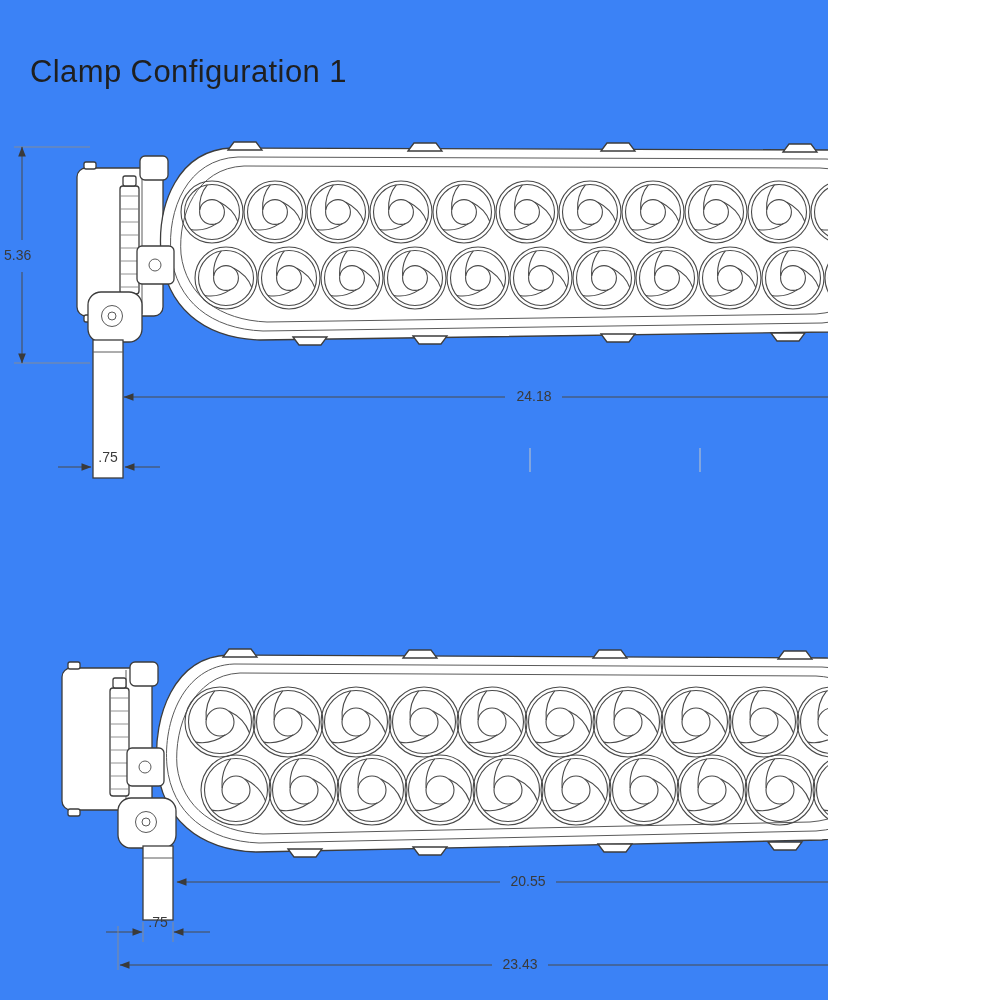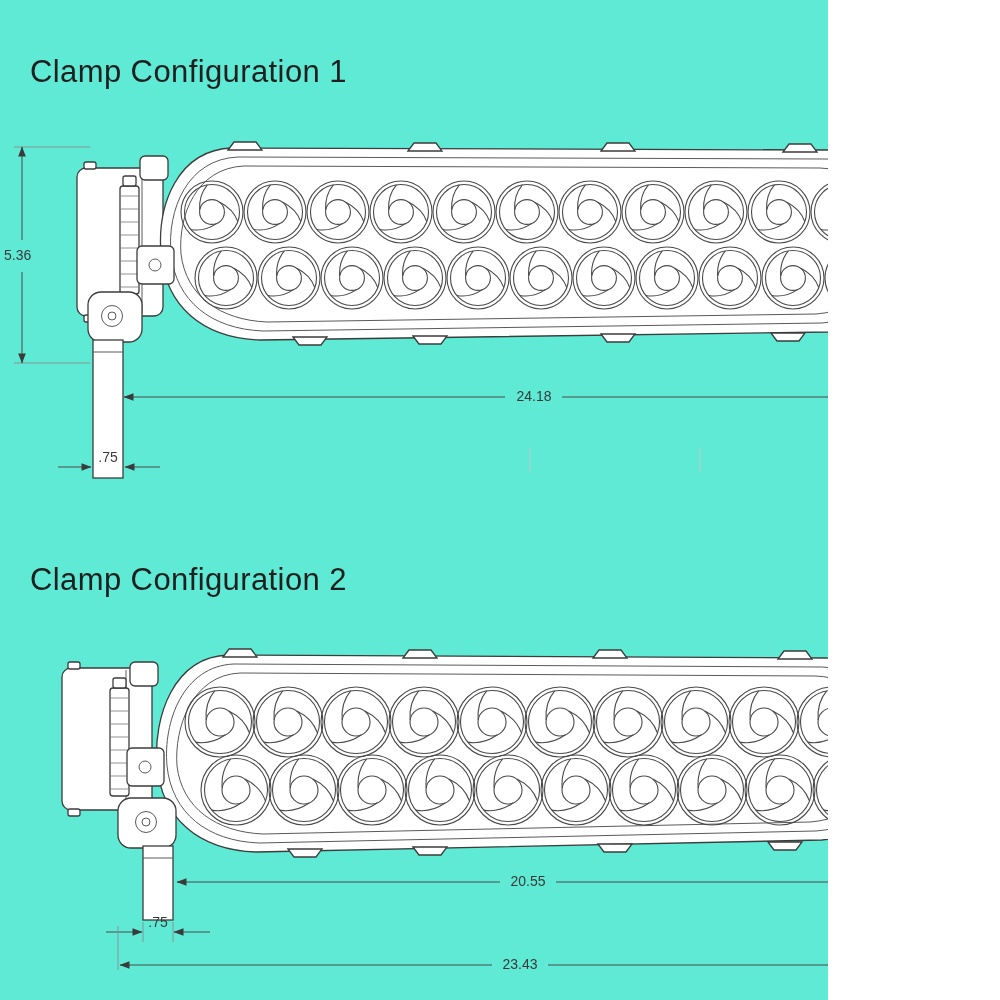"Clamp Configuration 1" .page { background: #5eead4 -> #3b82f6 }
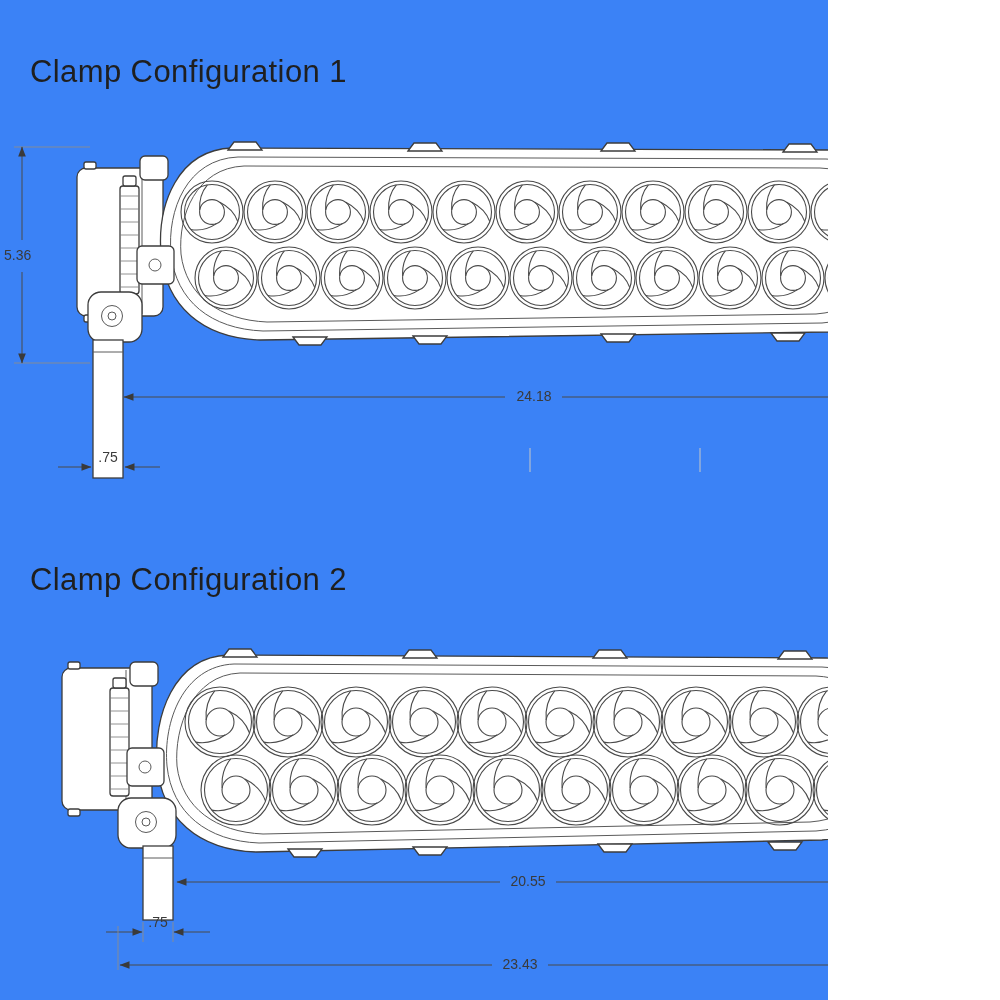"Clamp Configuration 2" h2.cfg-title { html: <h2>Clamp Configuration 2</h2> -> none }
